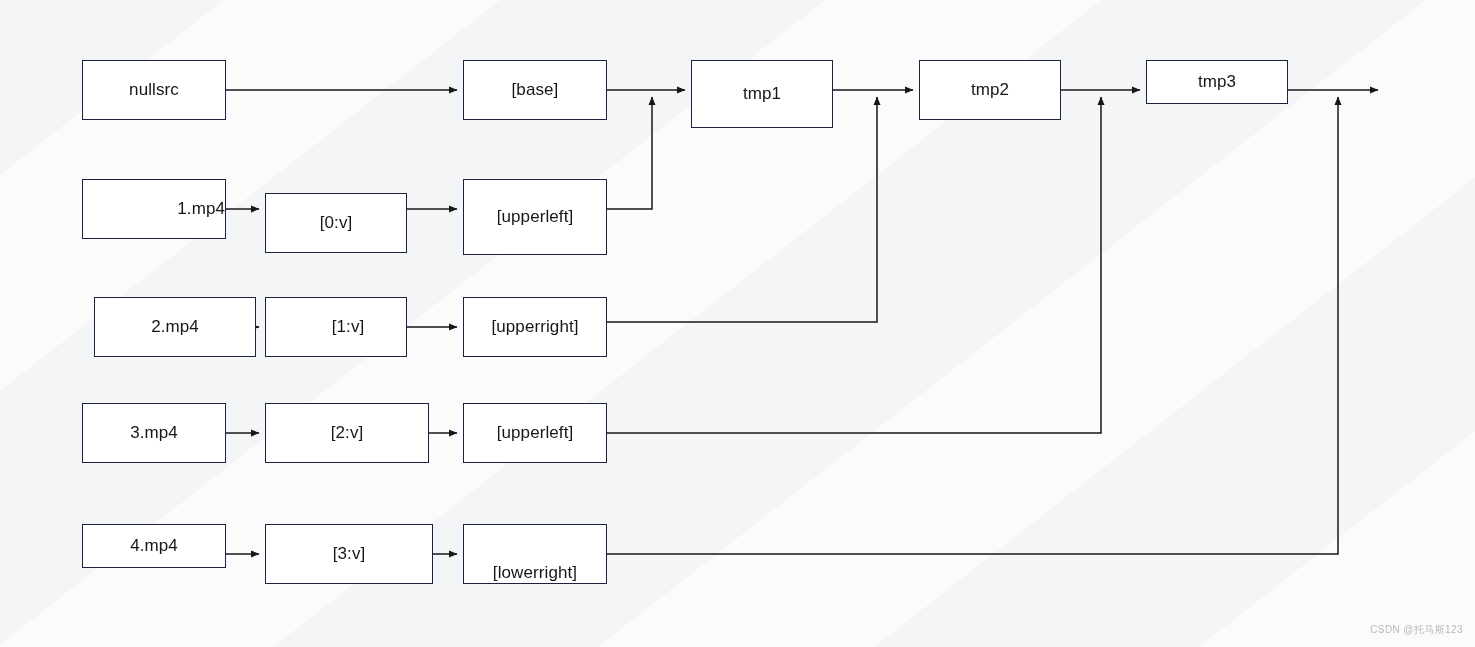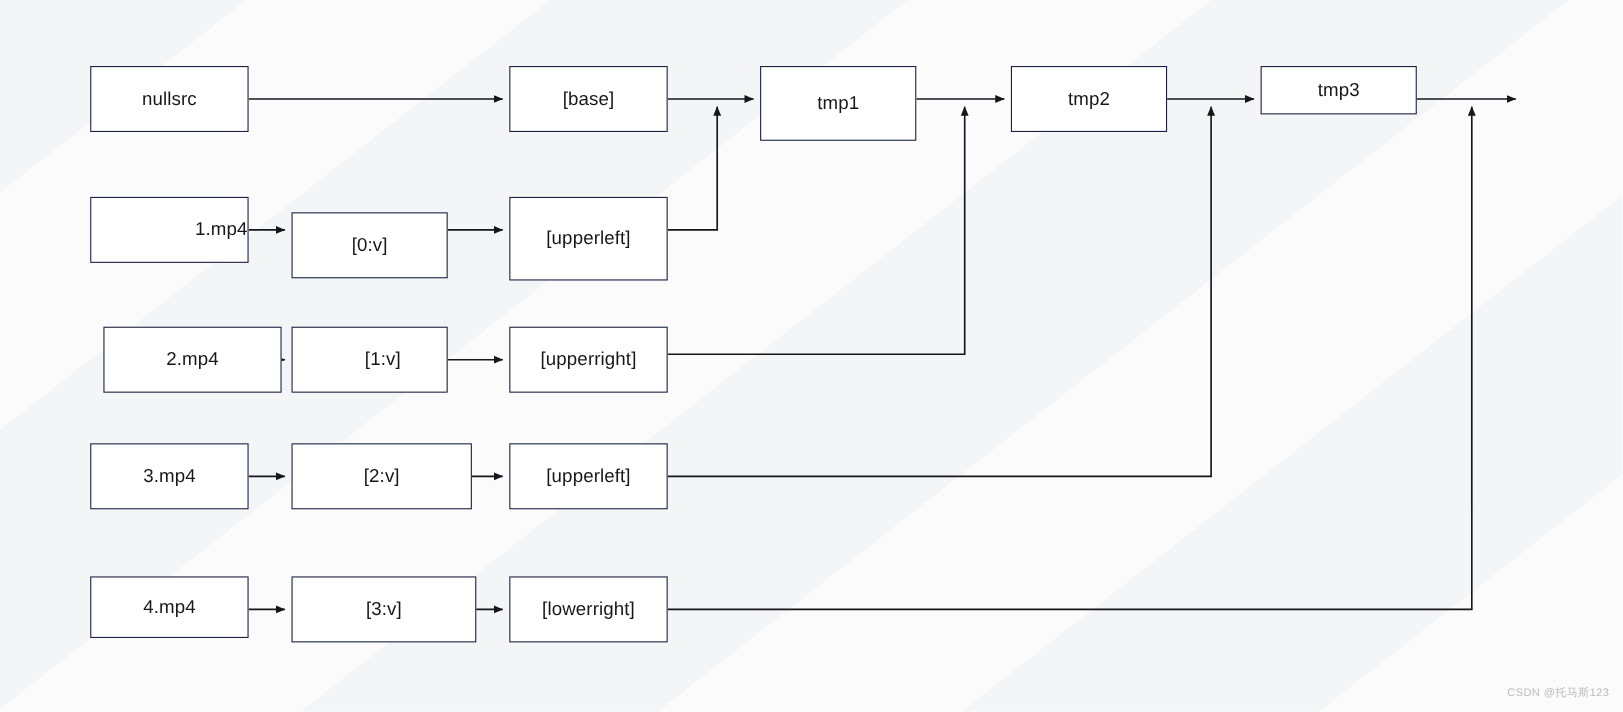"4.mp4" div.node { height: 56px -> 44px }
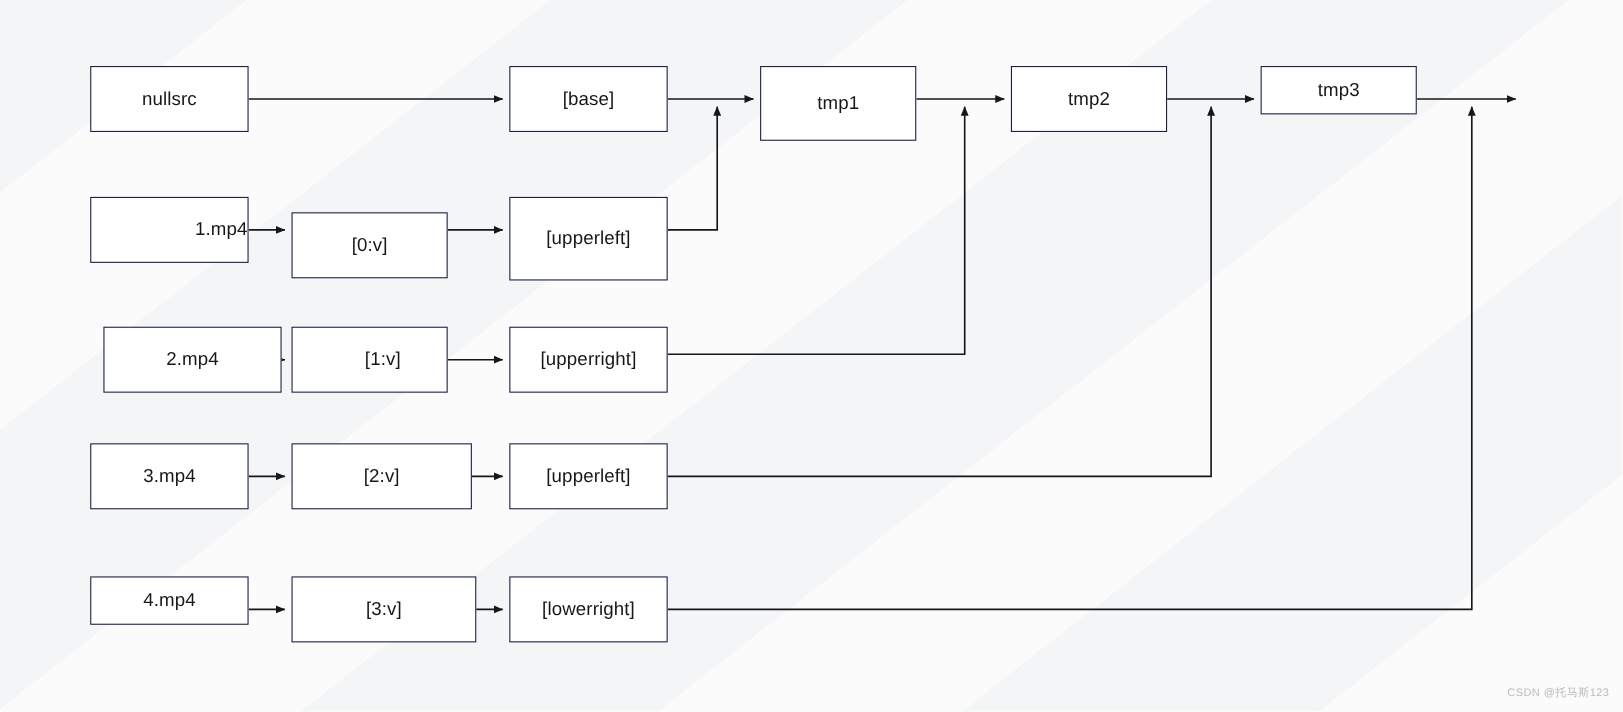"[lowerright]" div.node { align-items: none -> flex-end }
